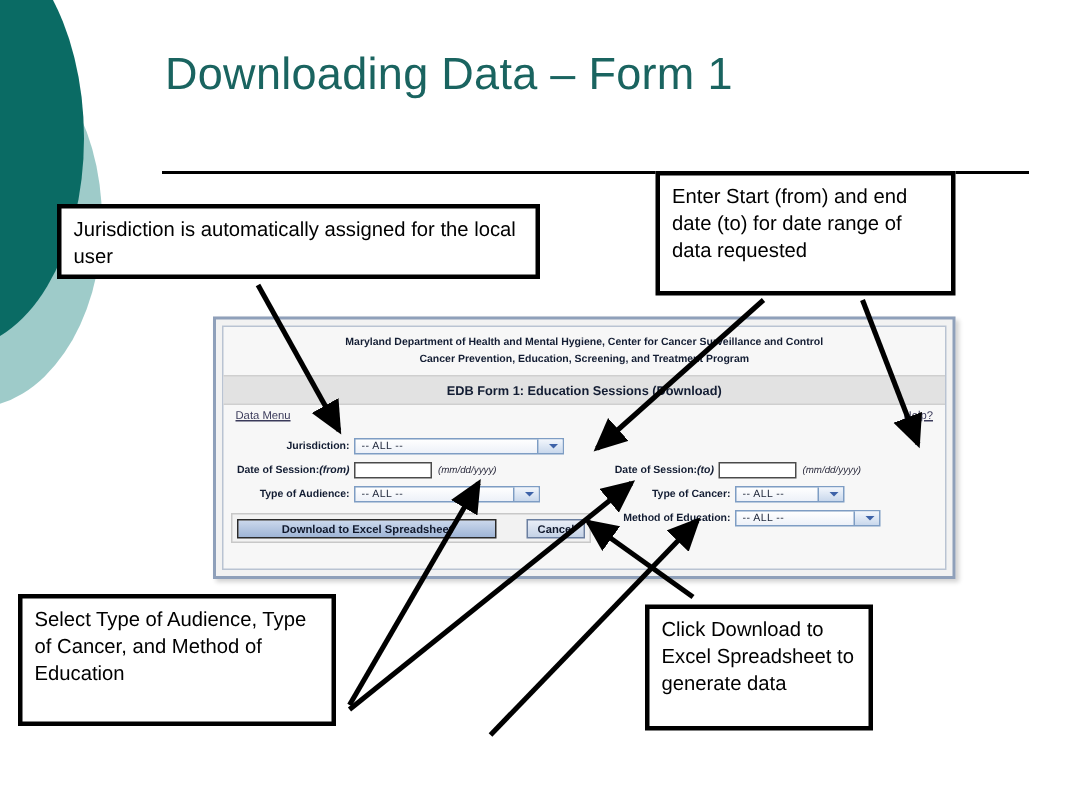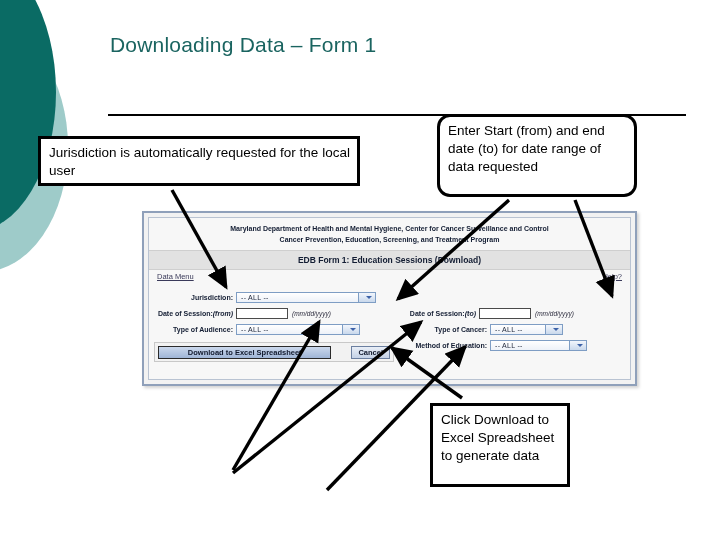"Downloading Data – Form 1" .slide-title { font-size: 21px -> 30px }
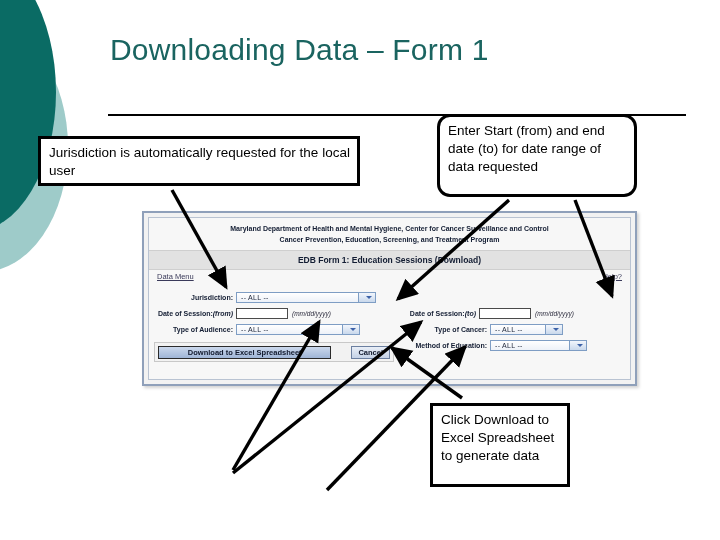"Enter Start (from) and end" #callout-dates { border-radius: 13px -> none }
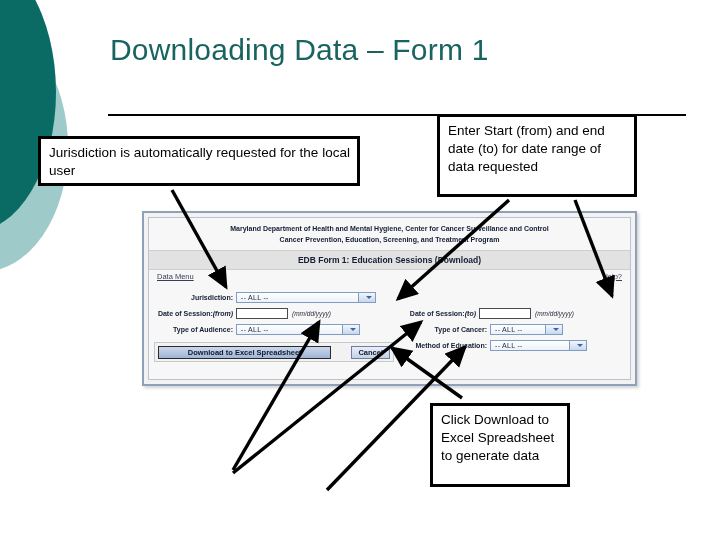"Jurisdiction is automatically requested" div.callout { text: requested -> assigned }
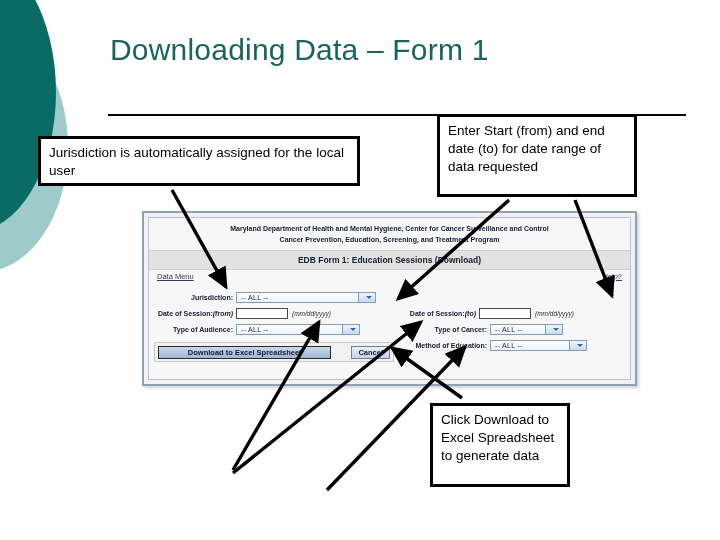"Select Type of Audience, Type" div.callout { html: none -> <div>Select Type of Audience, Type of Cancer, and Method of Education</div> }
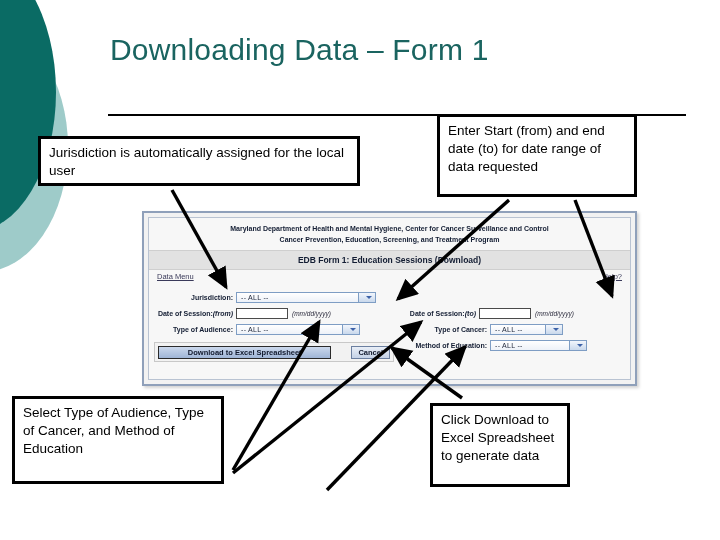"Click Download to Excel Spreadsheet" #callout-download { width: 140px -> 152px }
